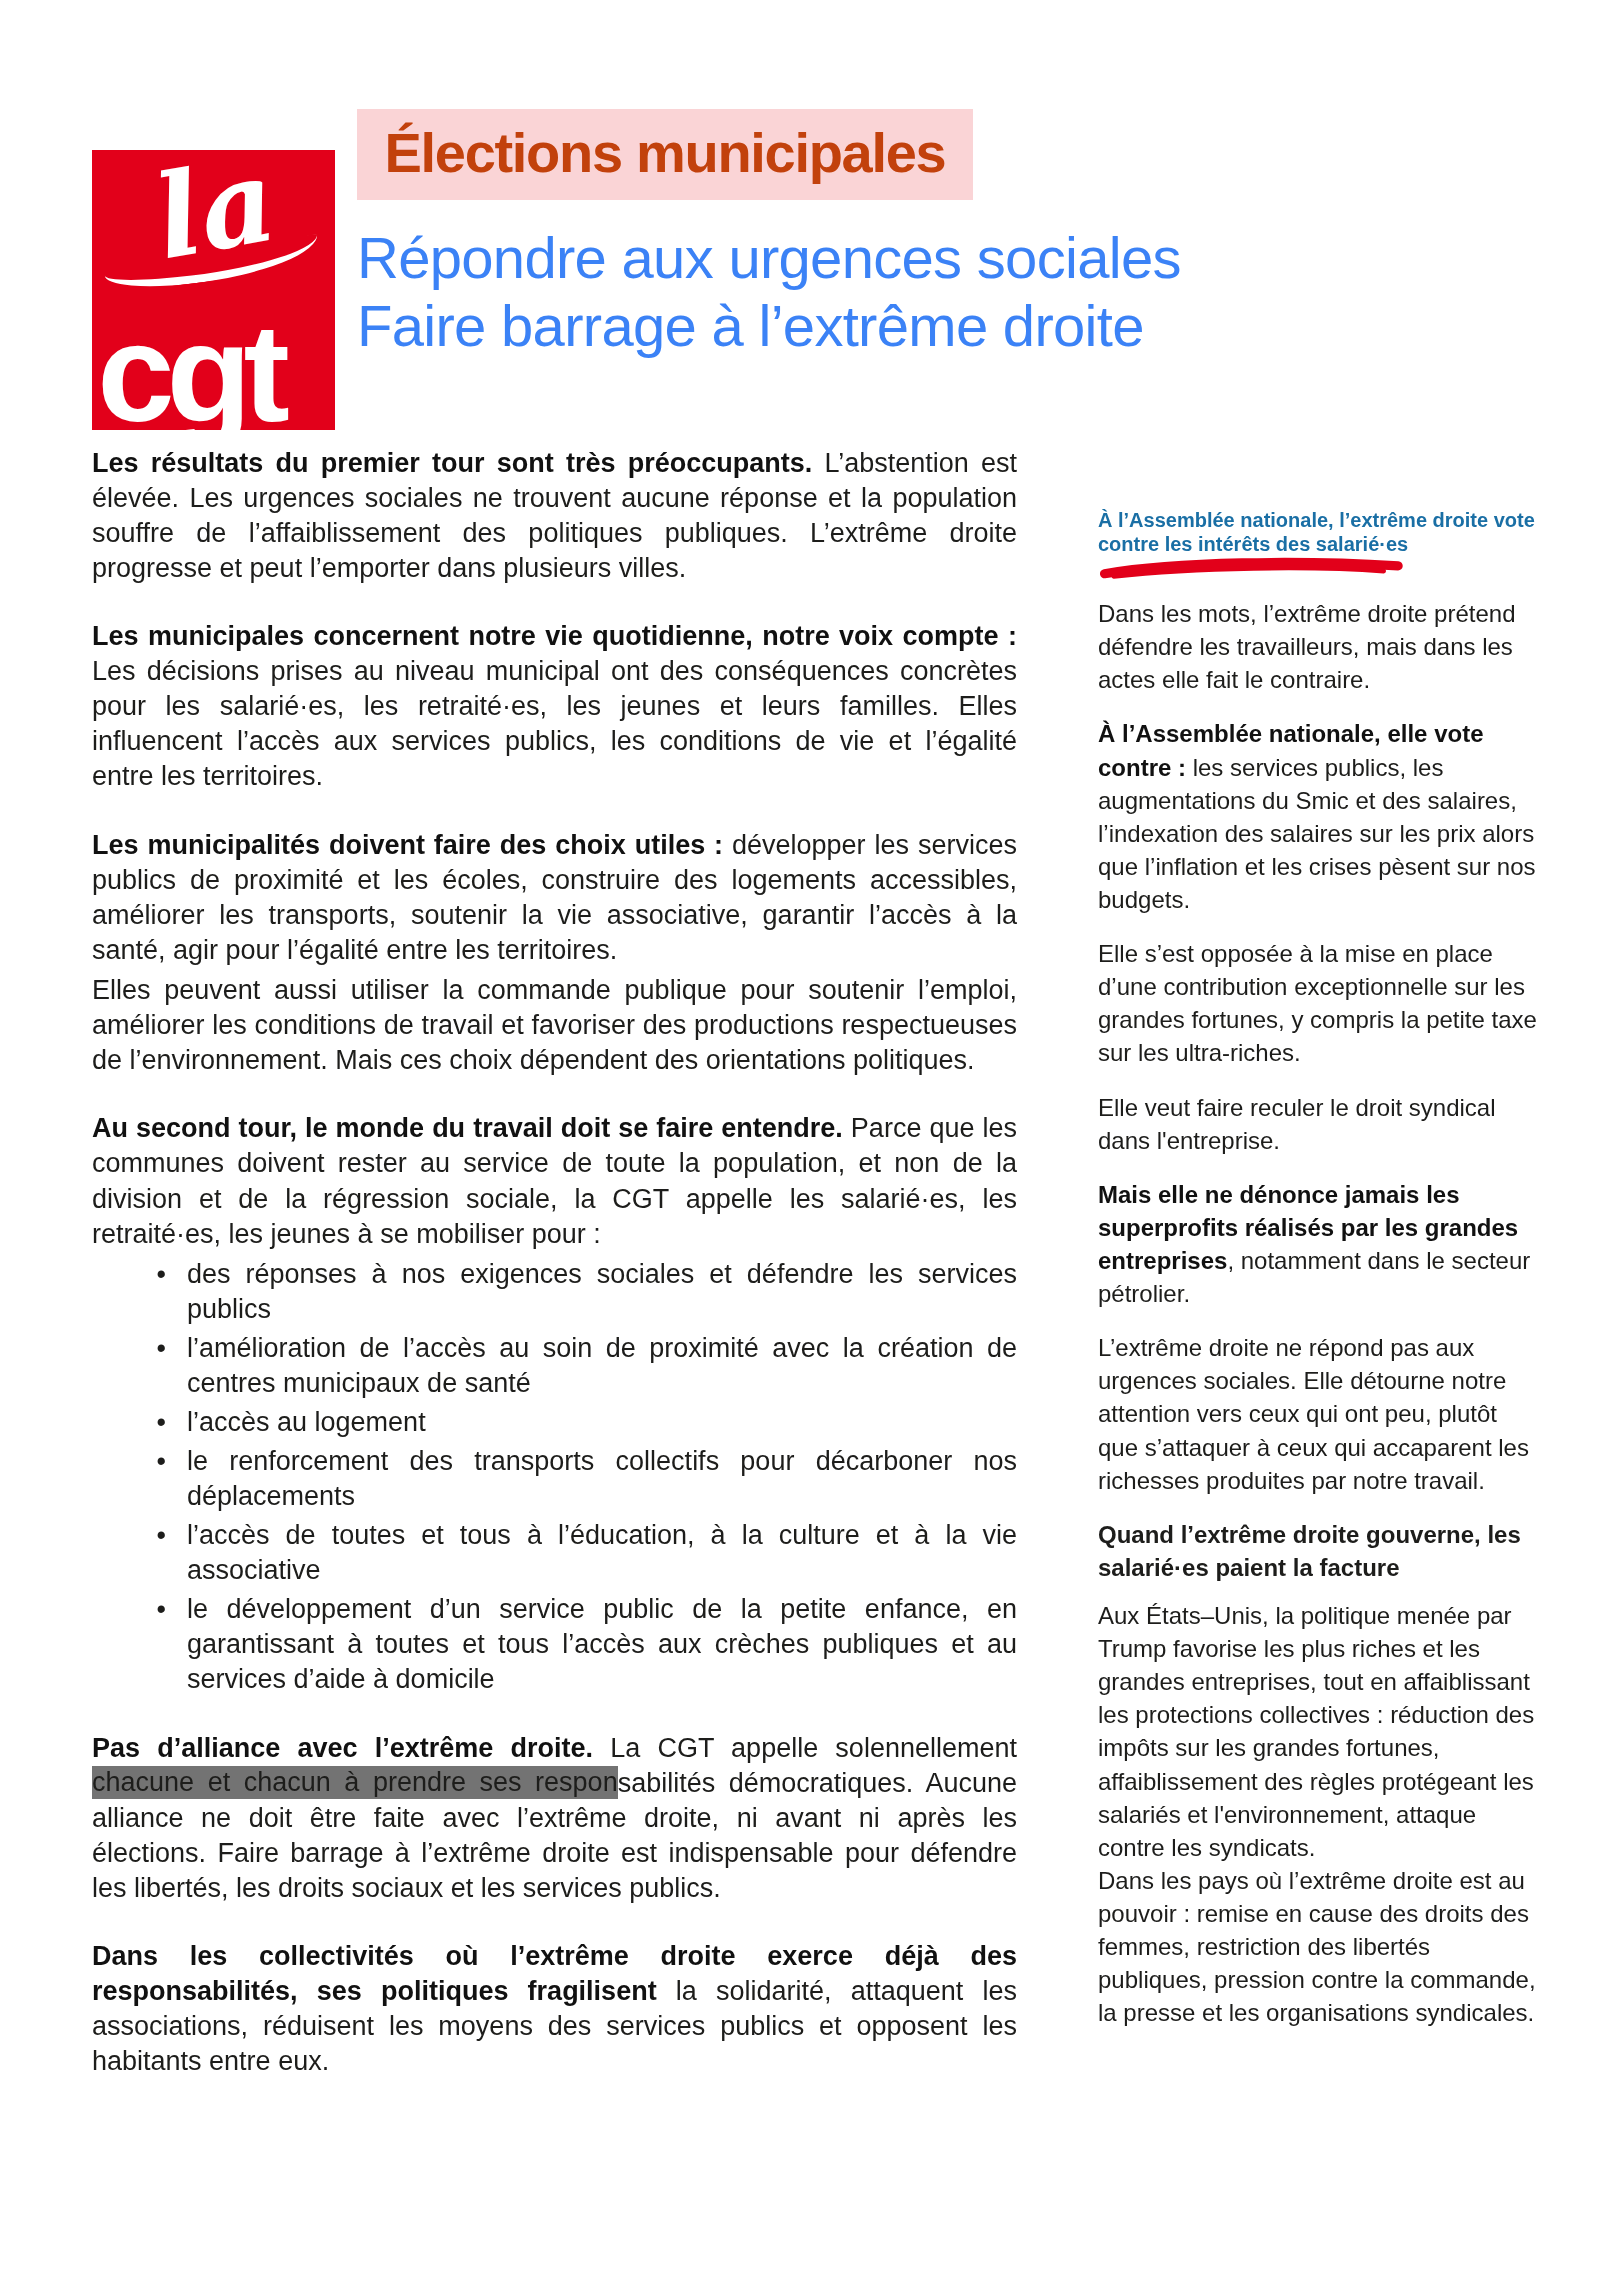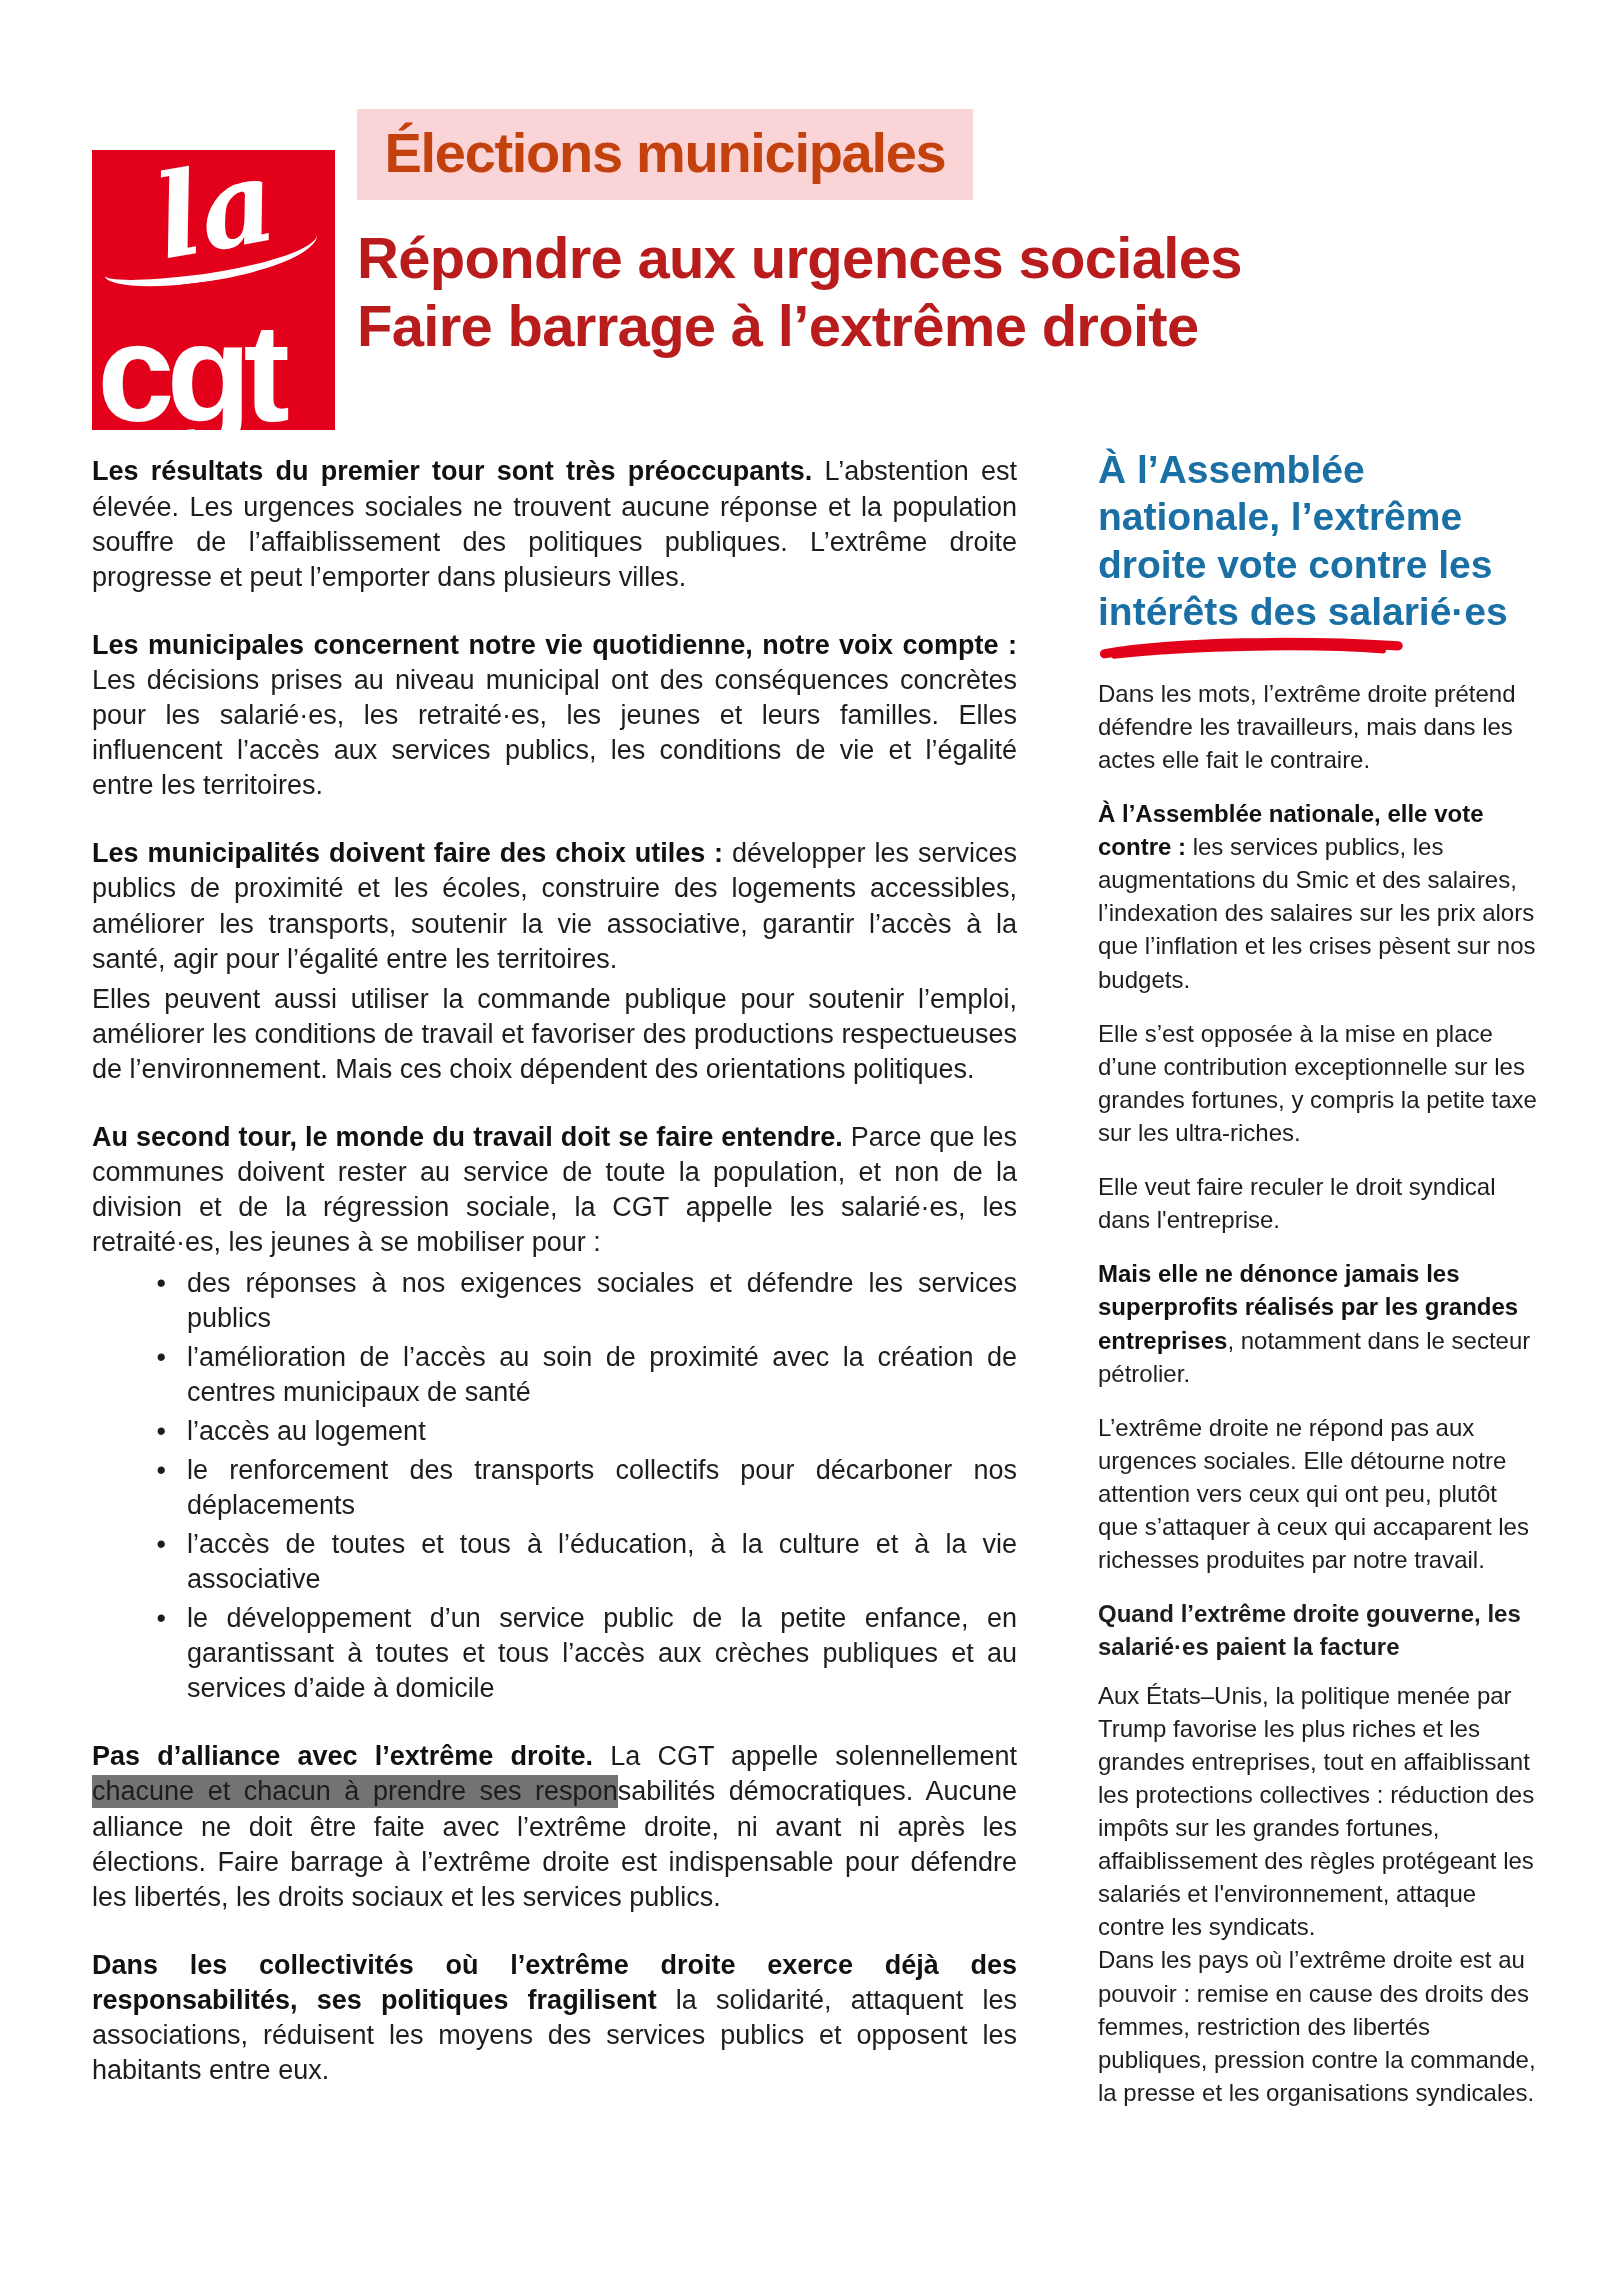"Répondre aux urgences sociales" .titles { color: #b91c1c -> #3b82f6; font-weight: bold -> normal }
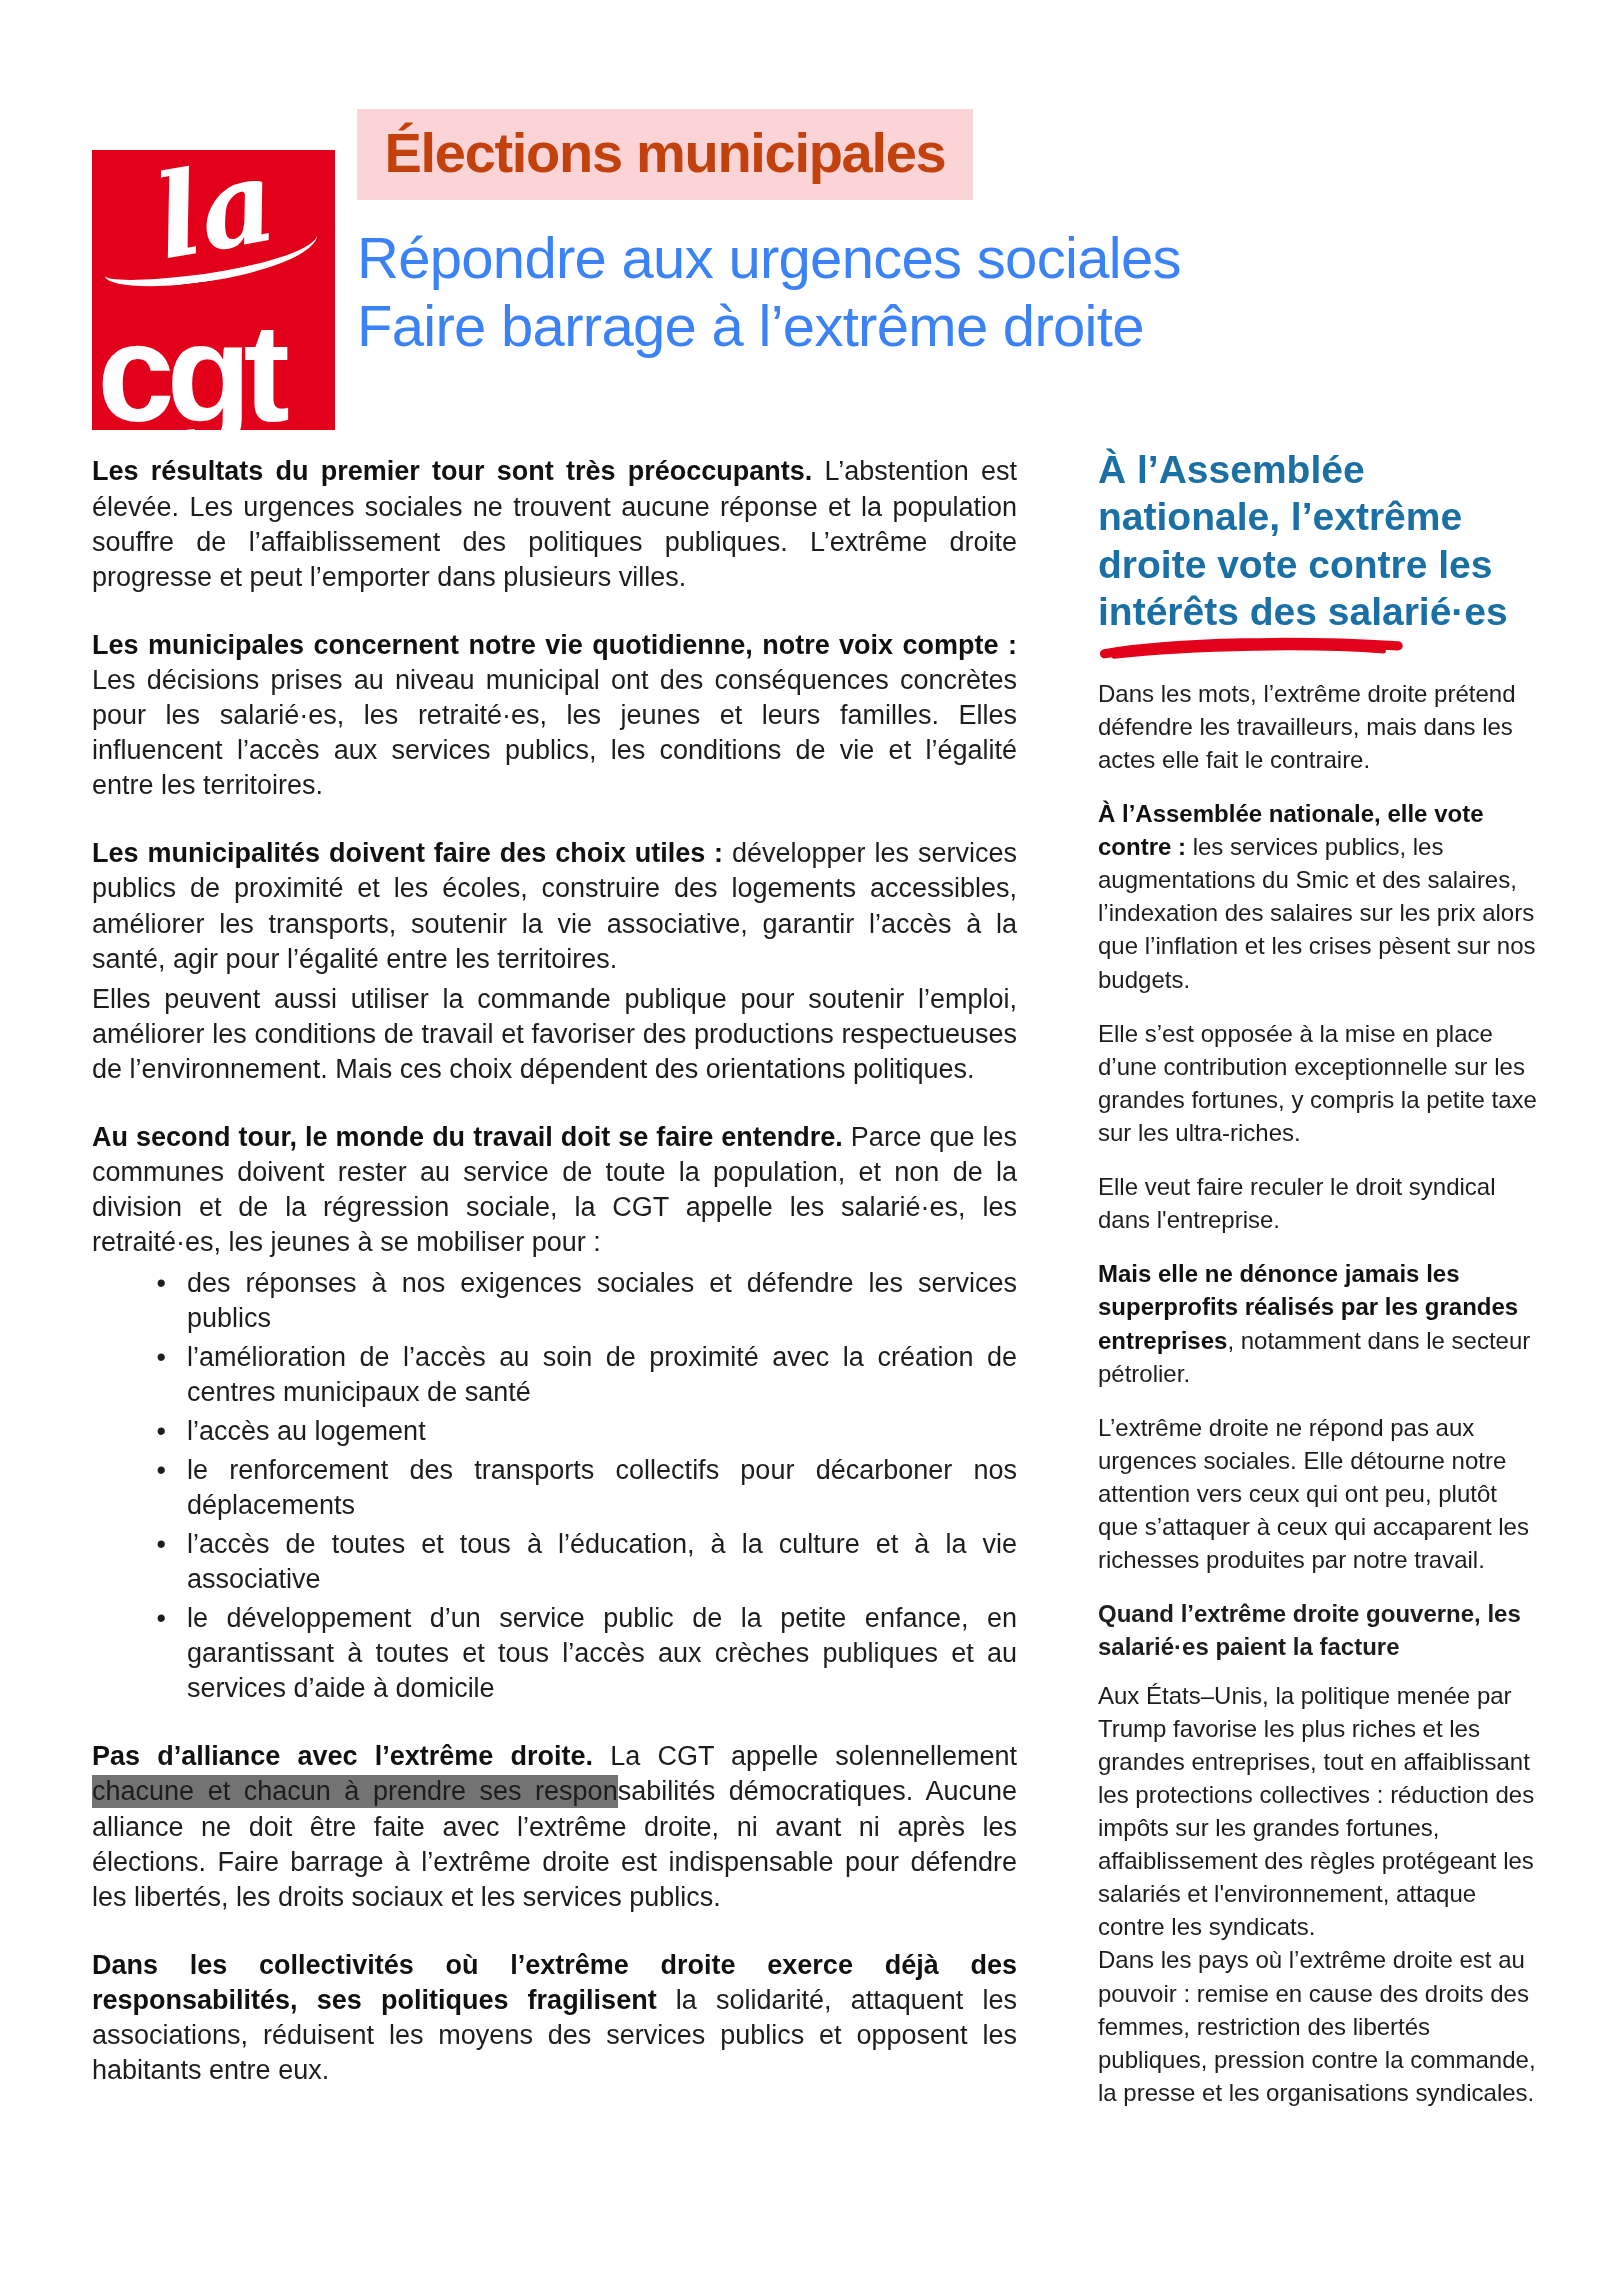"À l’Assemblée nationale, l’extrême" .sb-heading { font-size: 39px -> 20px }
